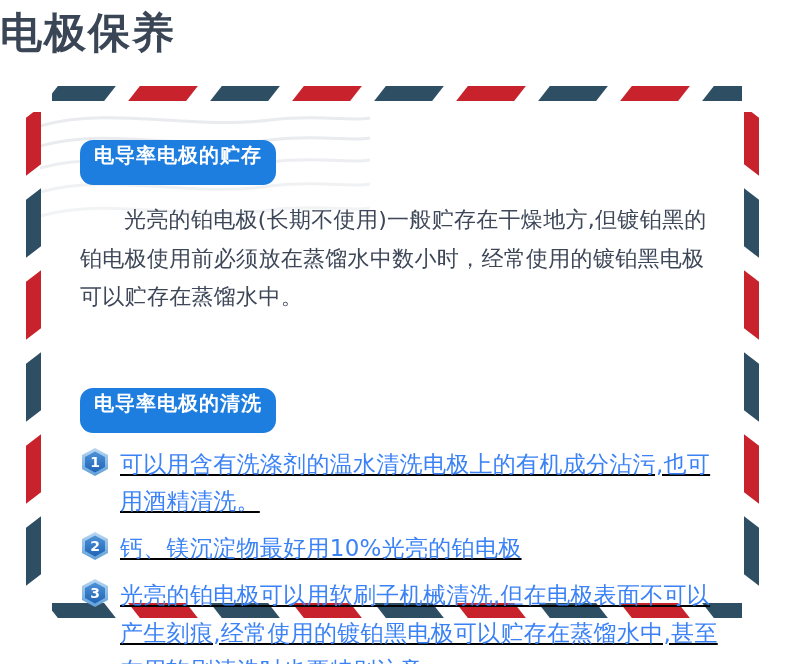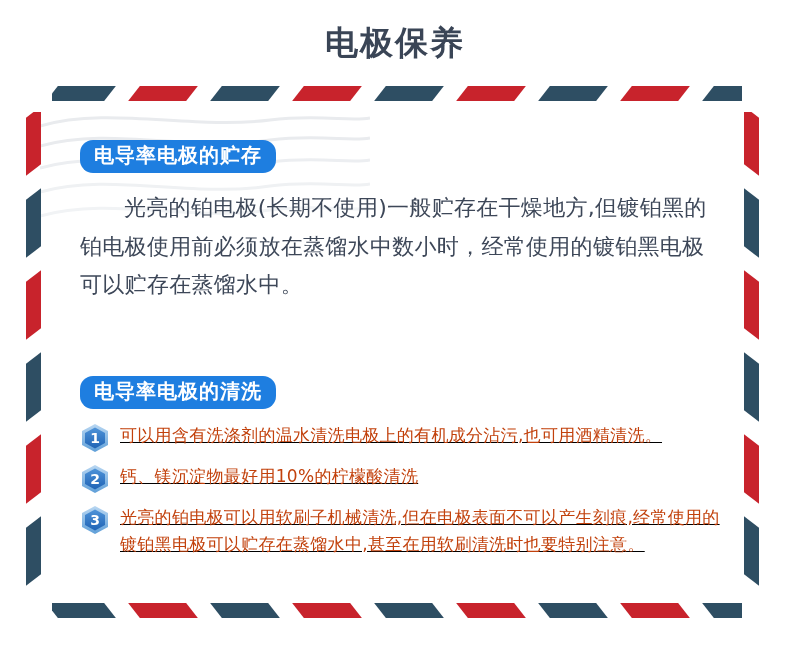"电极保养" .page-title { font-size: 33px -> 42px; padding-top: 23px -> 8px; text-align: center -> left }
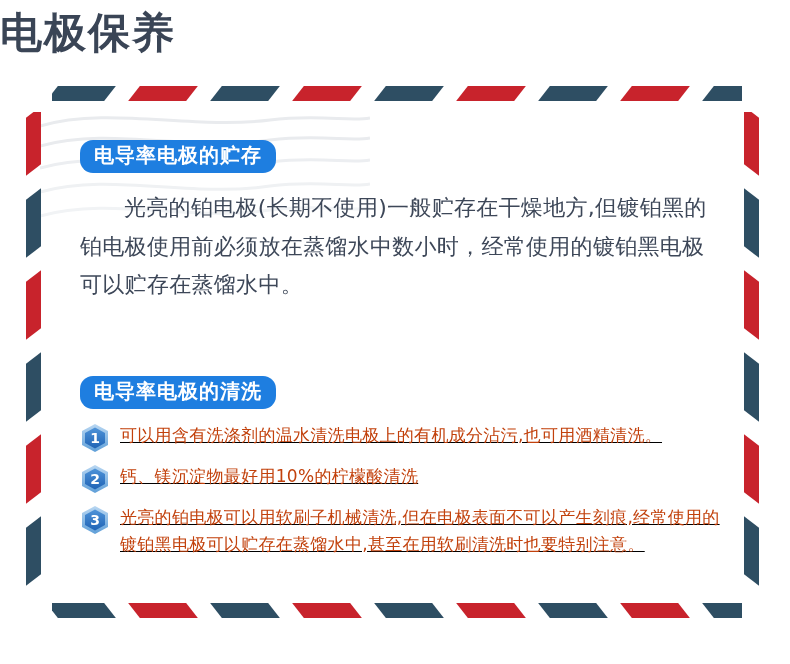"电导率电极的贮存" .pill { padding: 3px 14px 5px 14px -> 3px 14px 17px 14px }
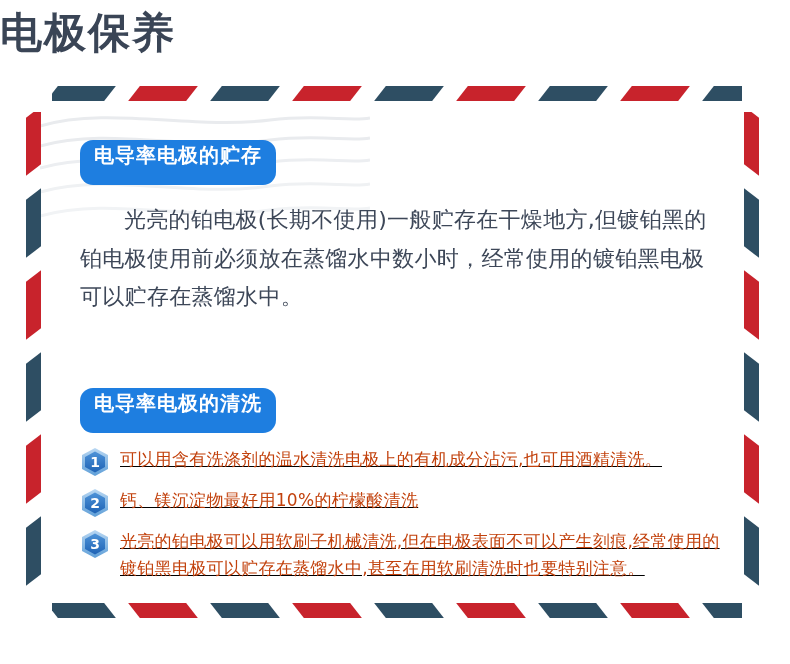"可以用含有洗涤剂的温水清洗电极上的有机成分沾污,也可用酒精清洗。" .item-text { color: #c2410c -> #3b82f6; font-size: 17px -> 23px }
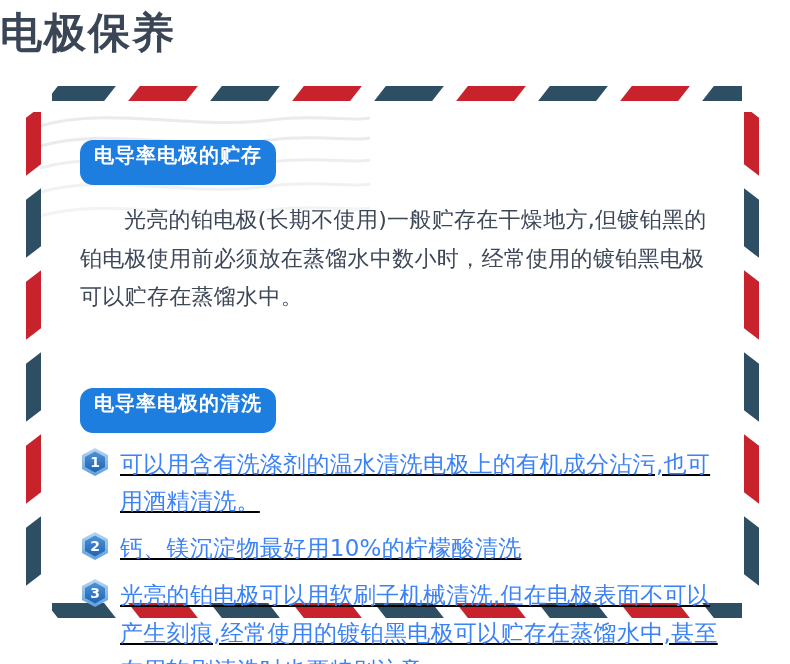"钙、镁沉淀物最好用10%的柠檬酸清洗" div.item-text { text: 10%的柠檬酸清洗 -> 10%光亮的铂电极 }
